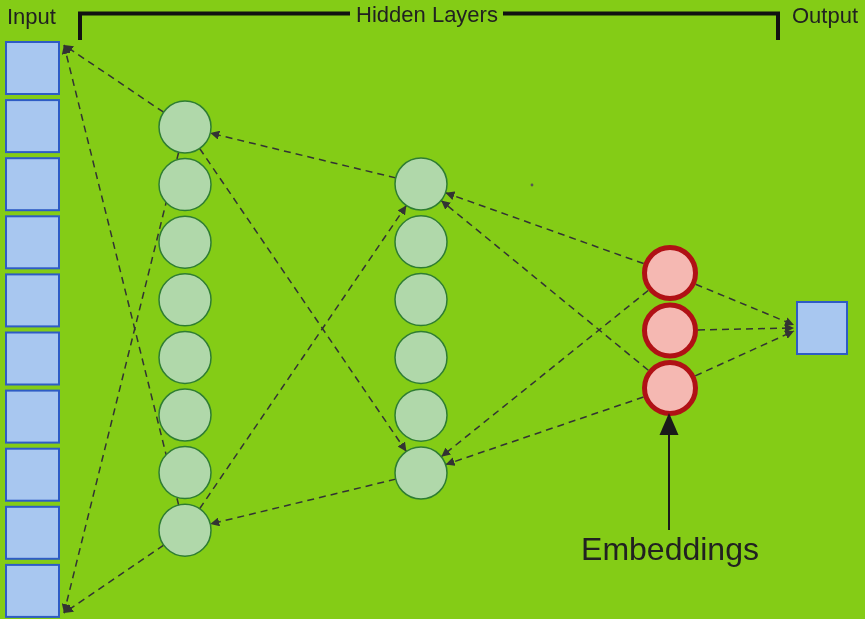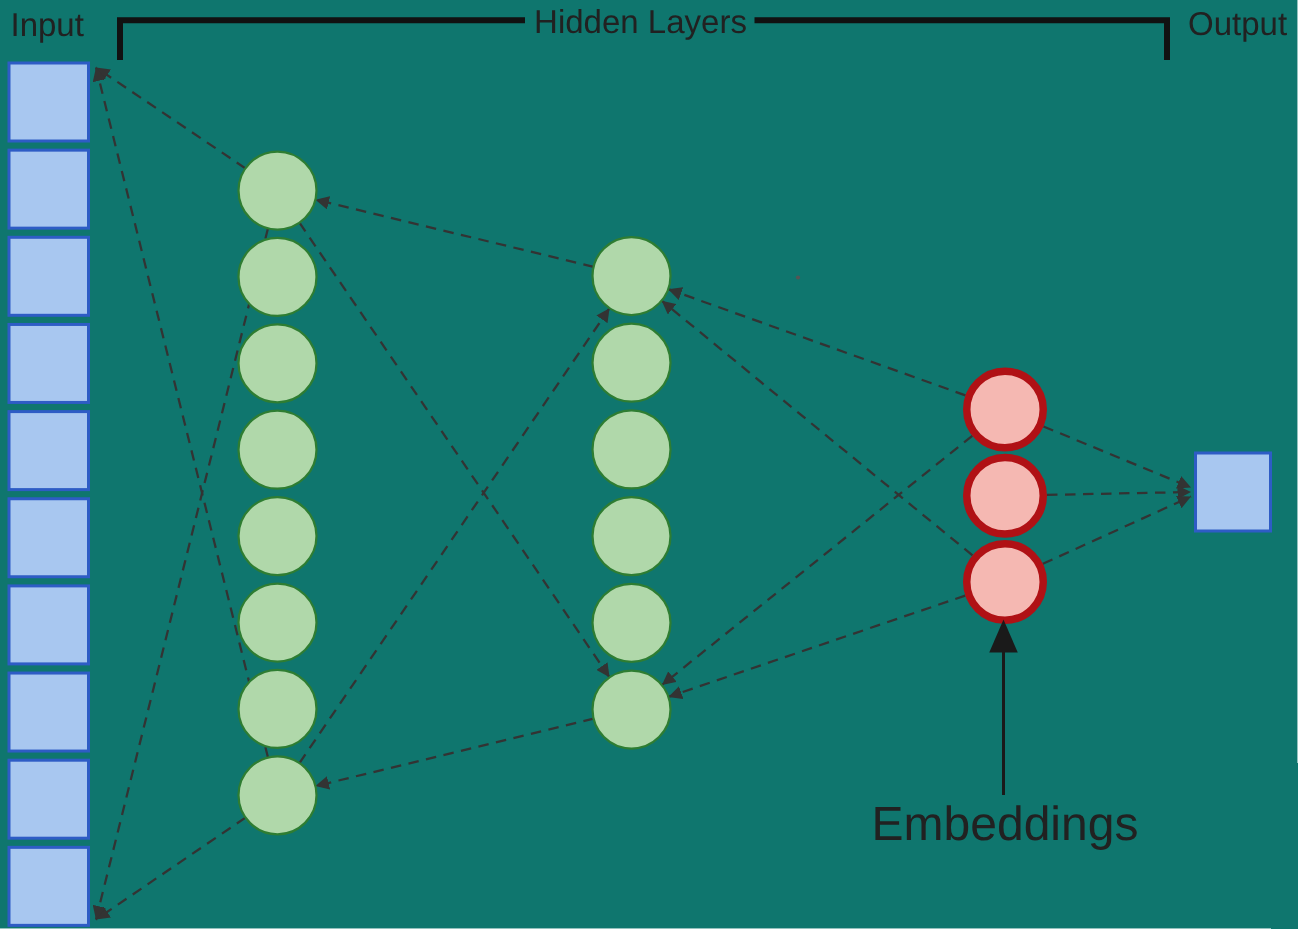"Input" #stage { background: #0f766e -> #84cc16 }
